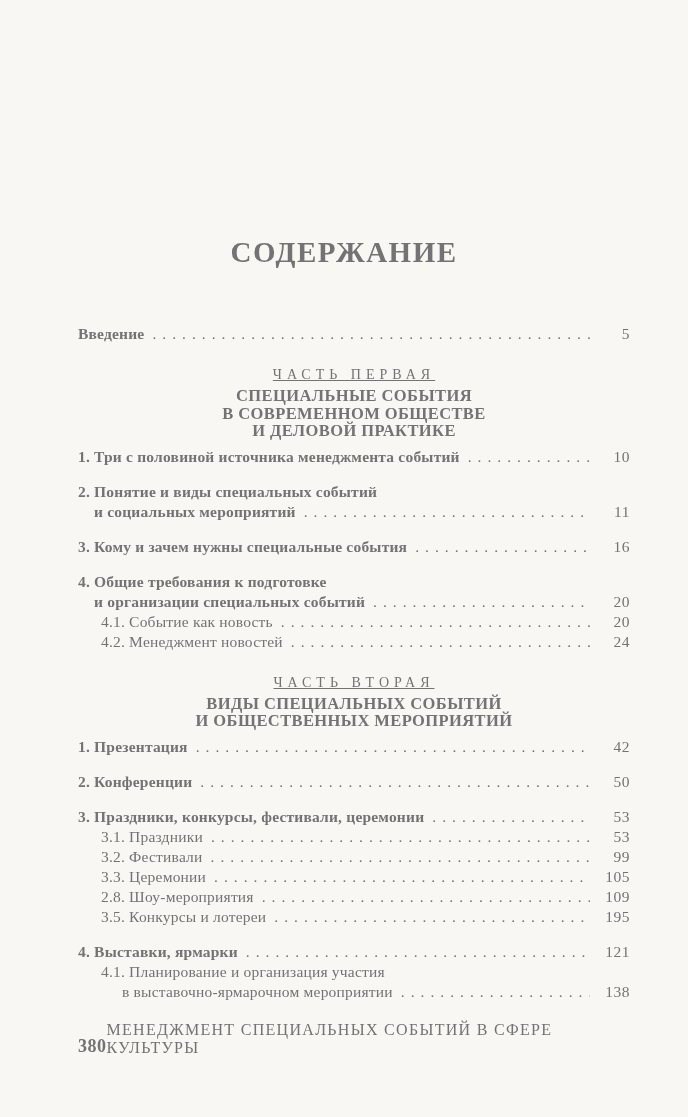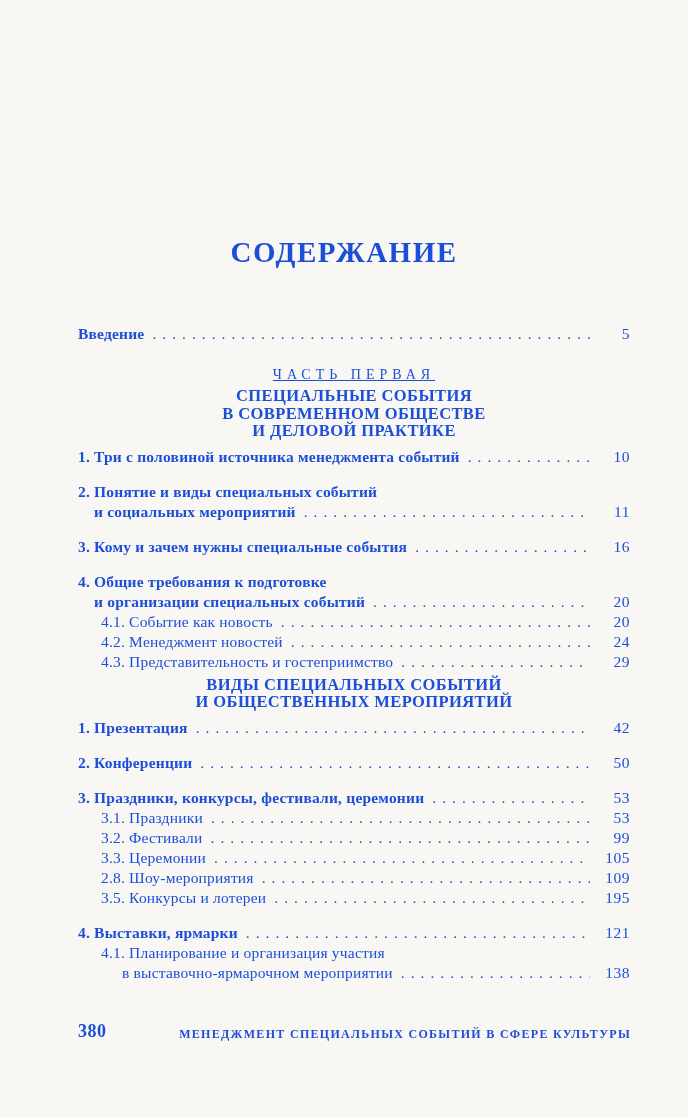"СОДЕРЖАНИЕ" .page { color: #1d4ed8 -> #737373 }
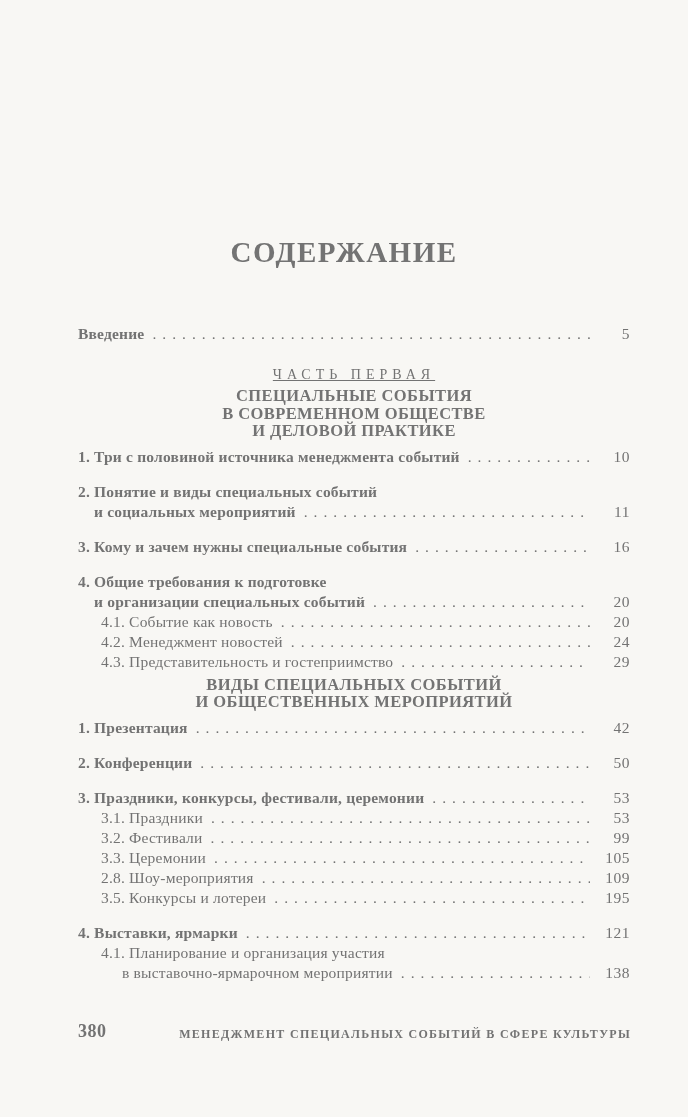"4.3. Представительность и гостеприимство" div.entry { html: <div> <div> <span>4.3. Представительность и гостеприимство</span> <span></span> <span>29</span> </div> </div> -> none }
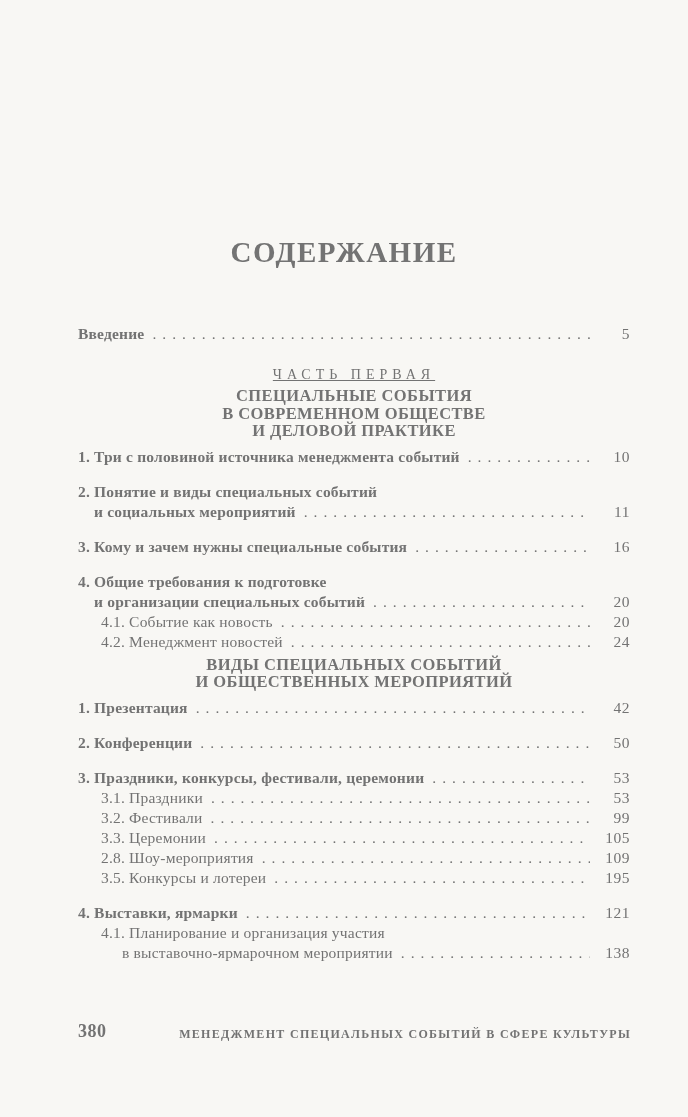"ЧАСТЬ ВТОРАЯ" div.part-kicker { html: none -> <div>ЧАСТЬ ВТОРАЯ</div> }
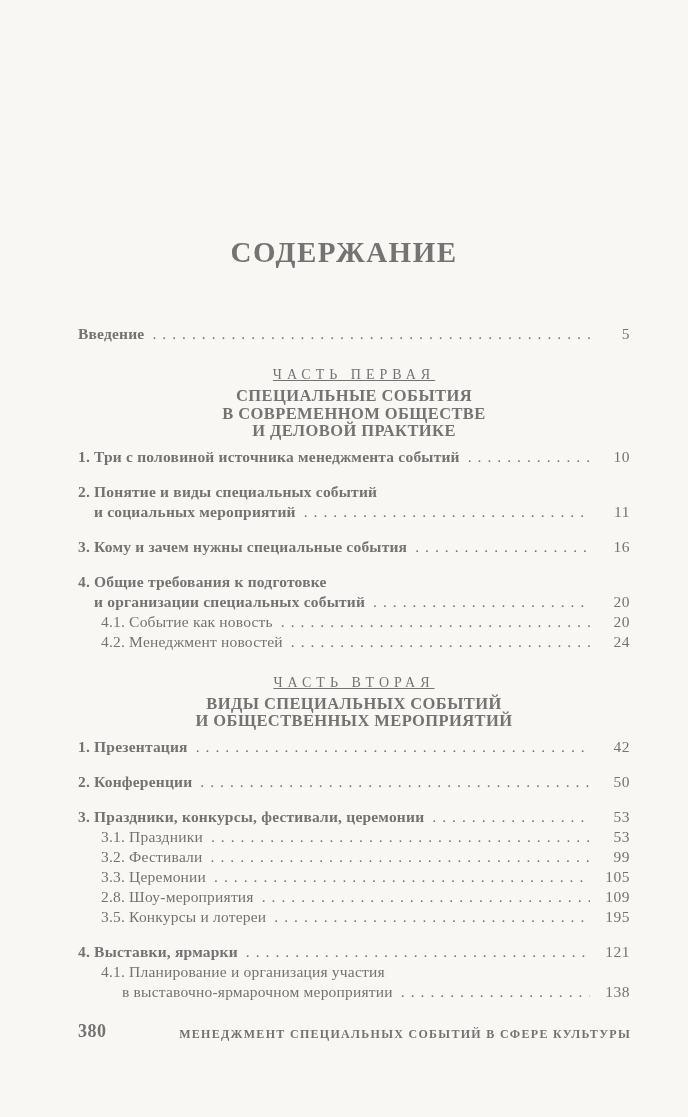"МЕНЕДЖМЕНТ СПЕЦИАЛЬНЫХ СОБЫТИЙ В СФЕРЕ" .running-title { font-size: 12px -> 16px; font-weight: bold -> normal }
